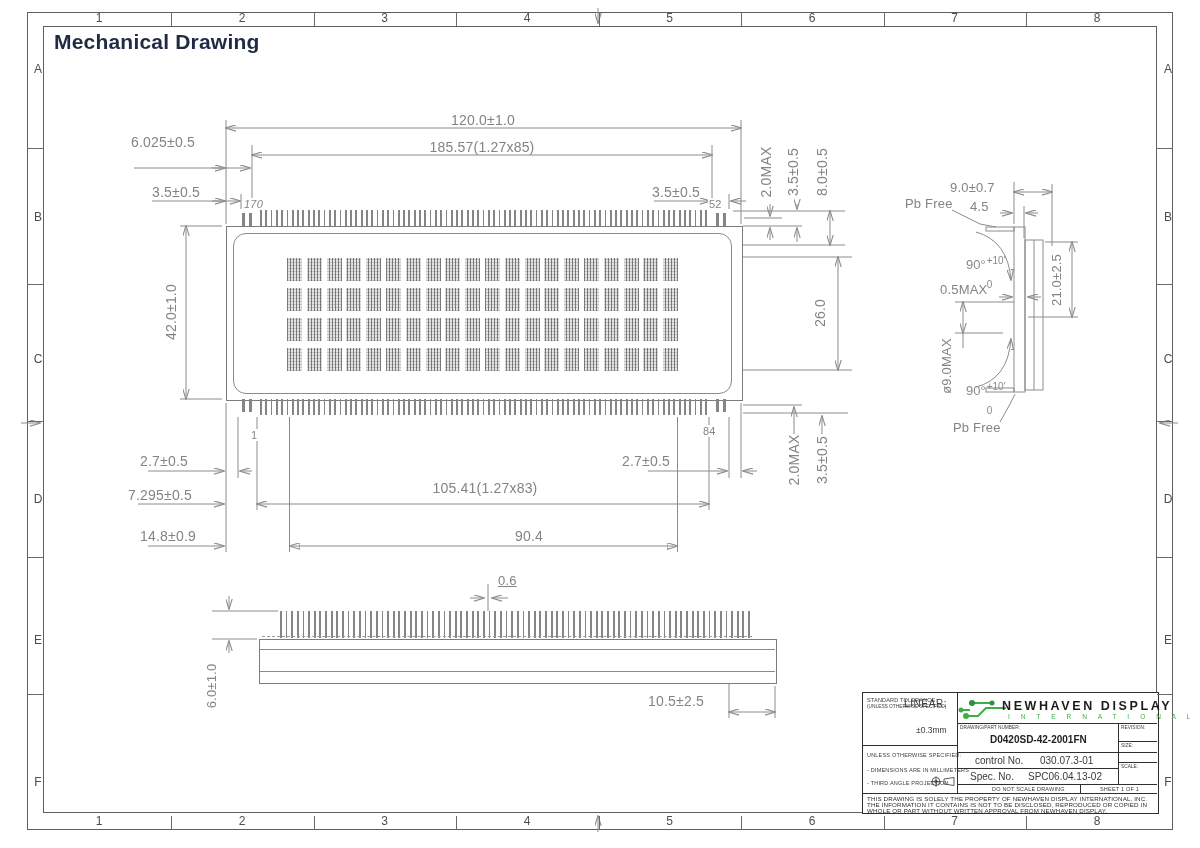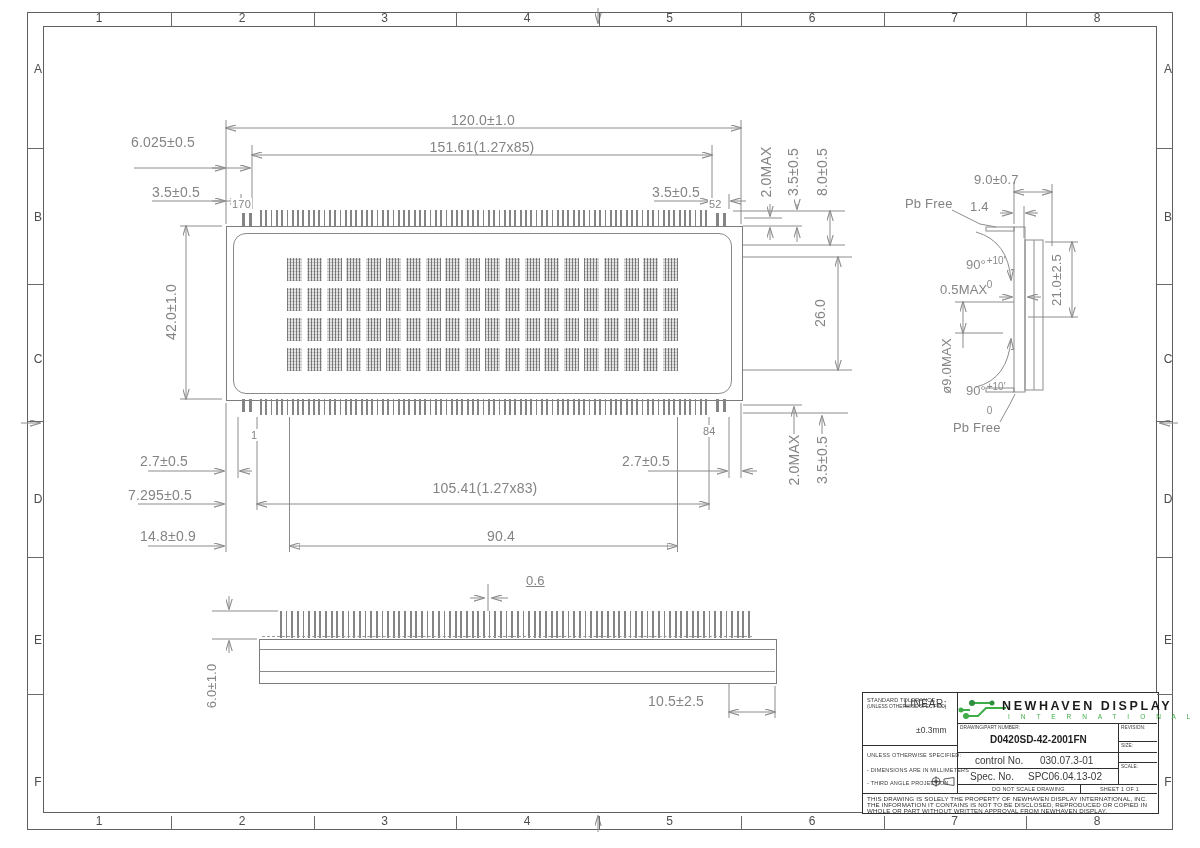"Mechanical Drawing" div.title { html: none -> <div>Mechanical Drawing</div> }
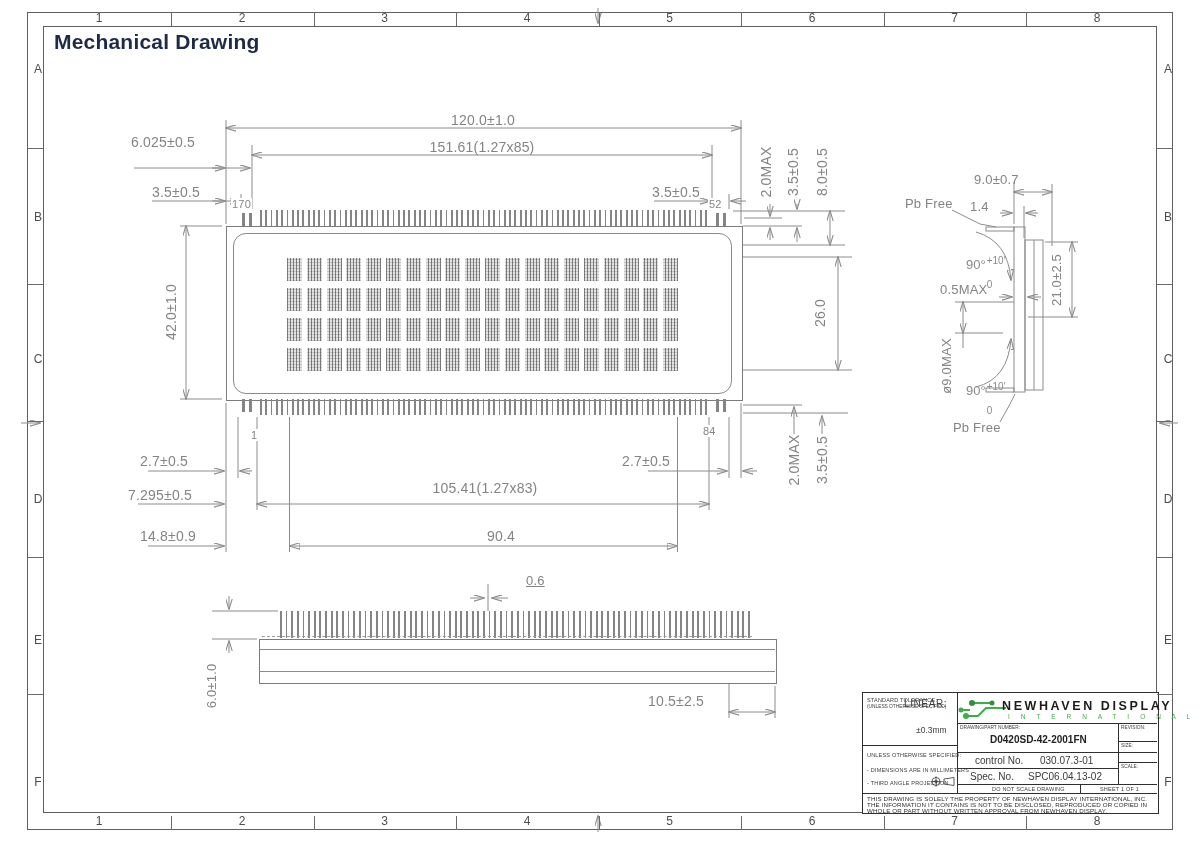"151.61(1.27x85)" div.dim { text: 151.61 -> 185.57 }
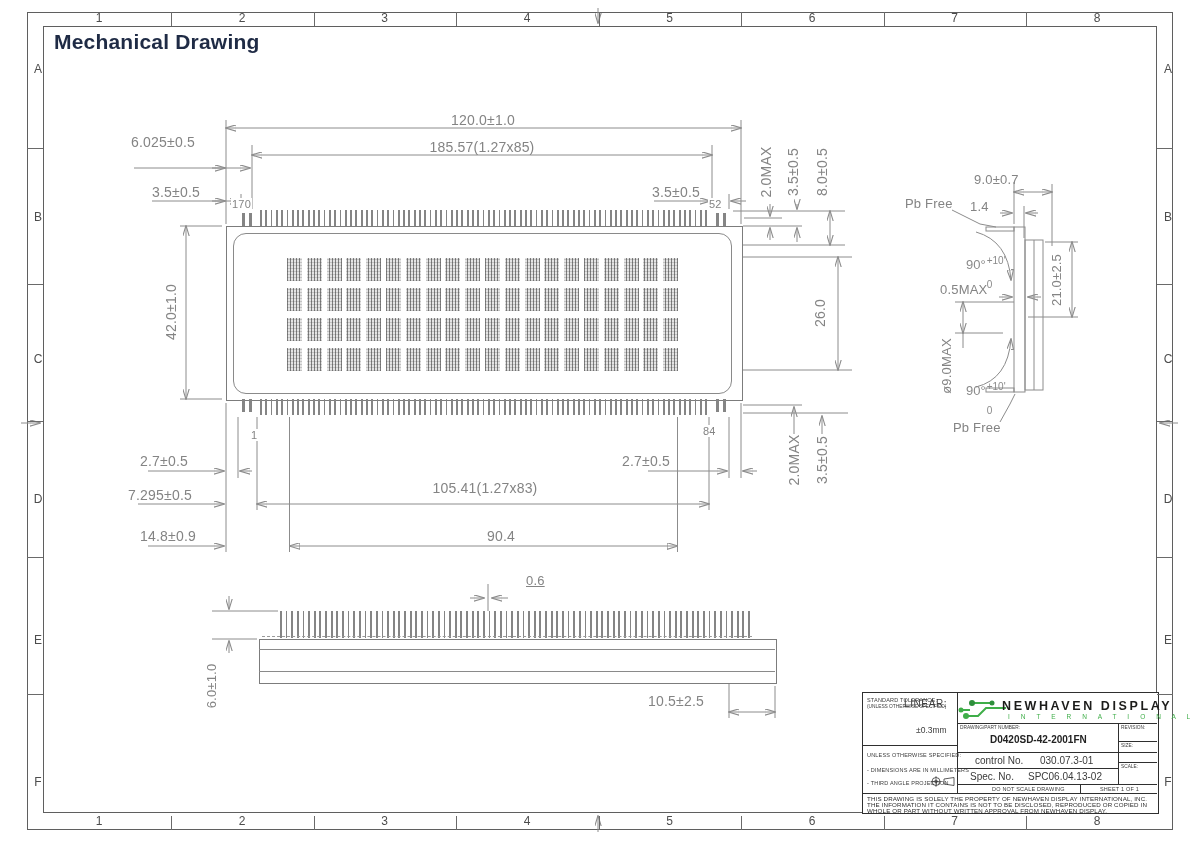"9.0±0.7" div.dim { margin-left: 24px -> none; top: 172px -> 180px }
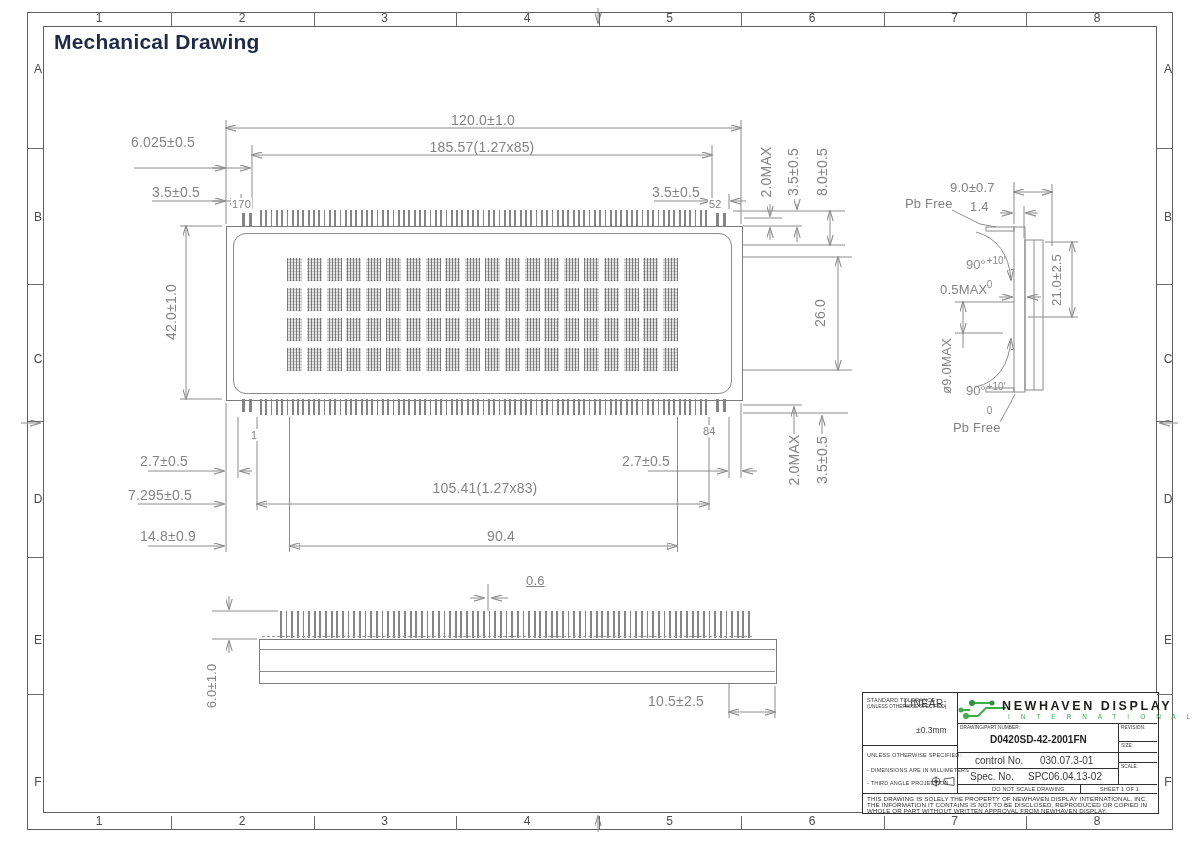"170" div.dim { font-style: none -> italic; left: 231px -> 243px }
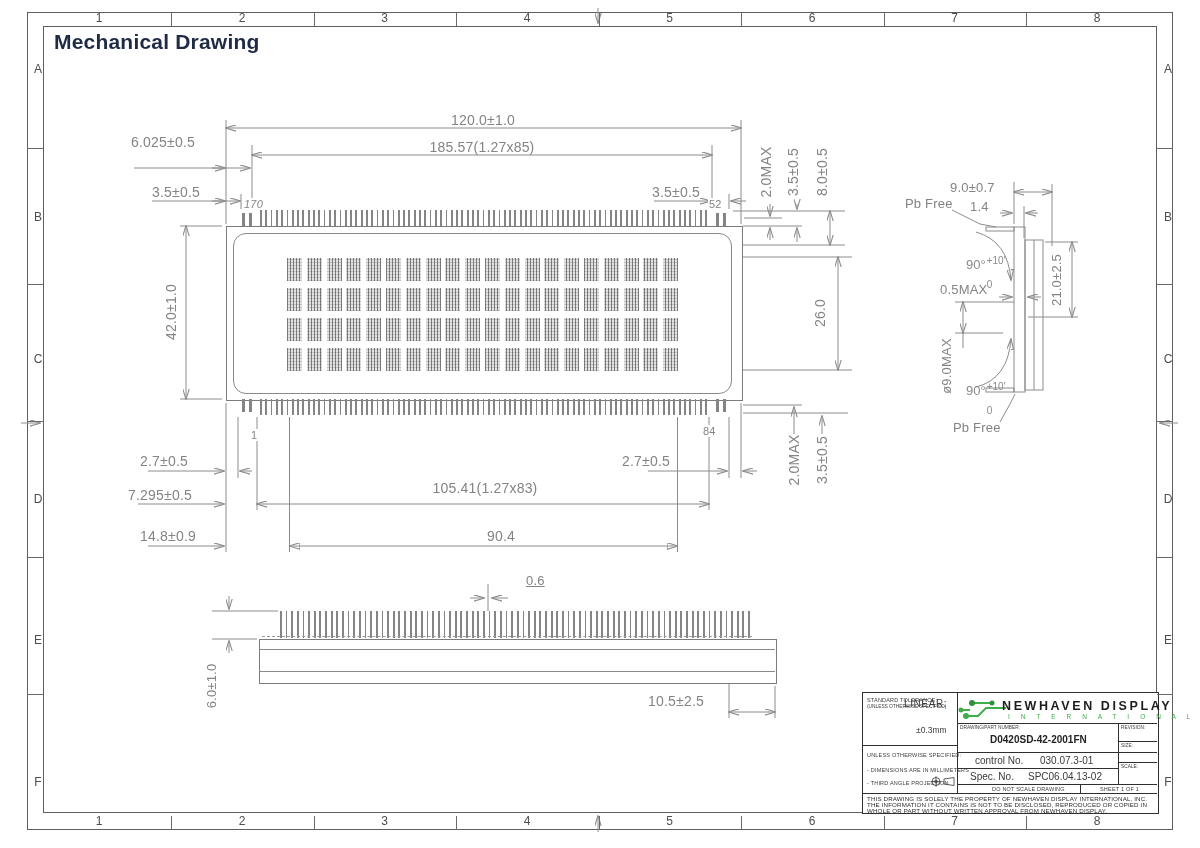"1.4" div.dim { text: 1.4 -> 4.5 }
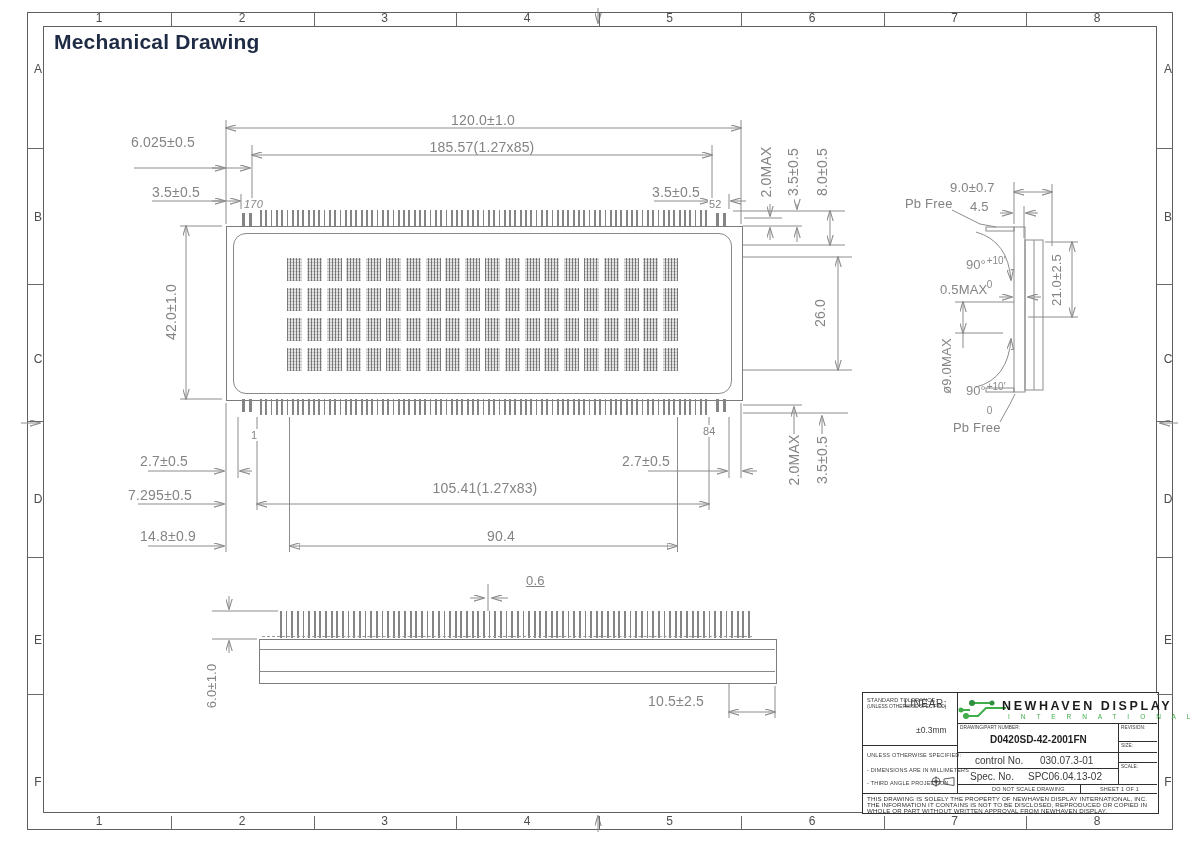"90.4" div.dim { left: 501px -> 529px }
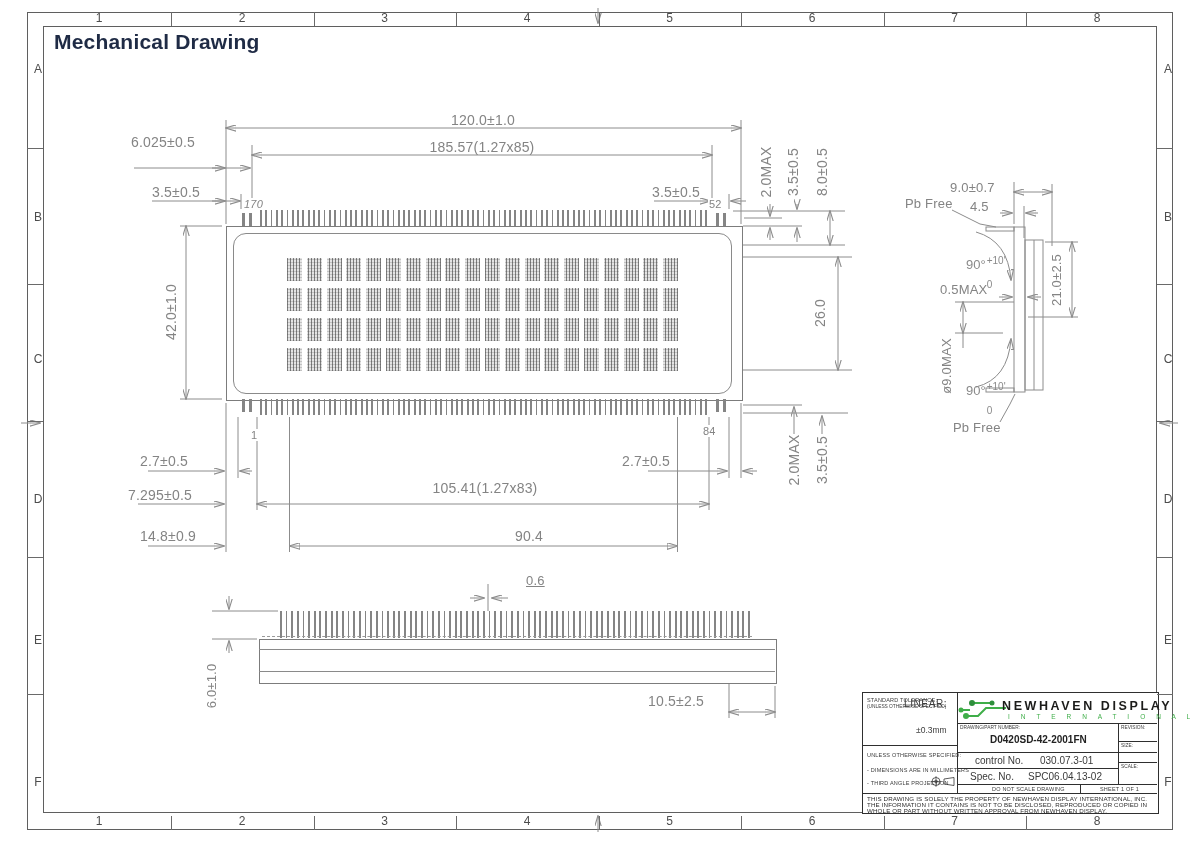"0.6" div.dim { left: 526px -> 498px }
